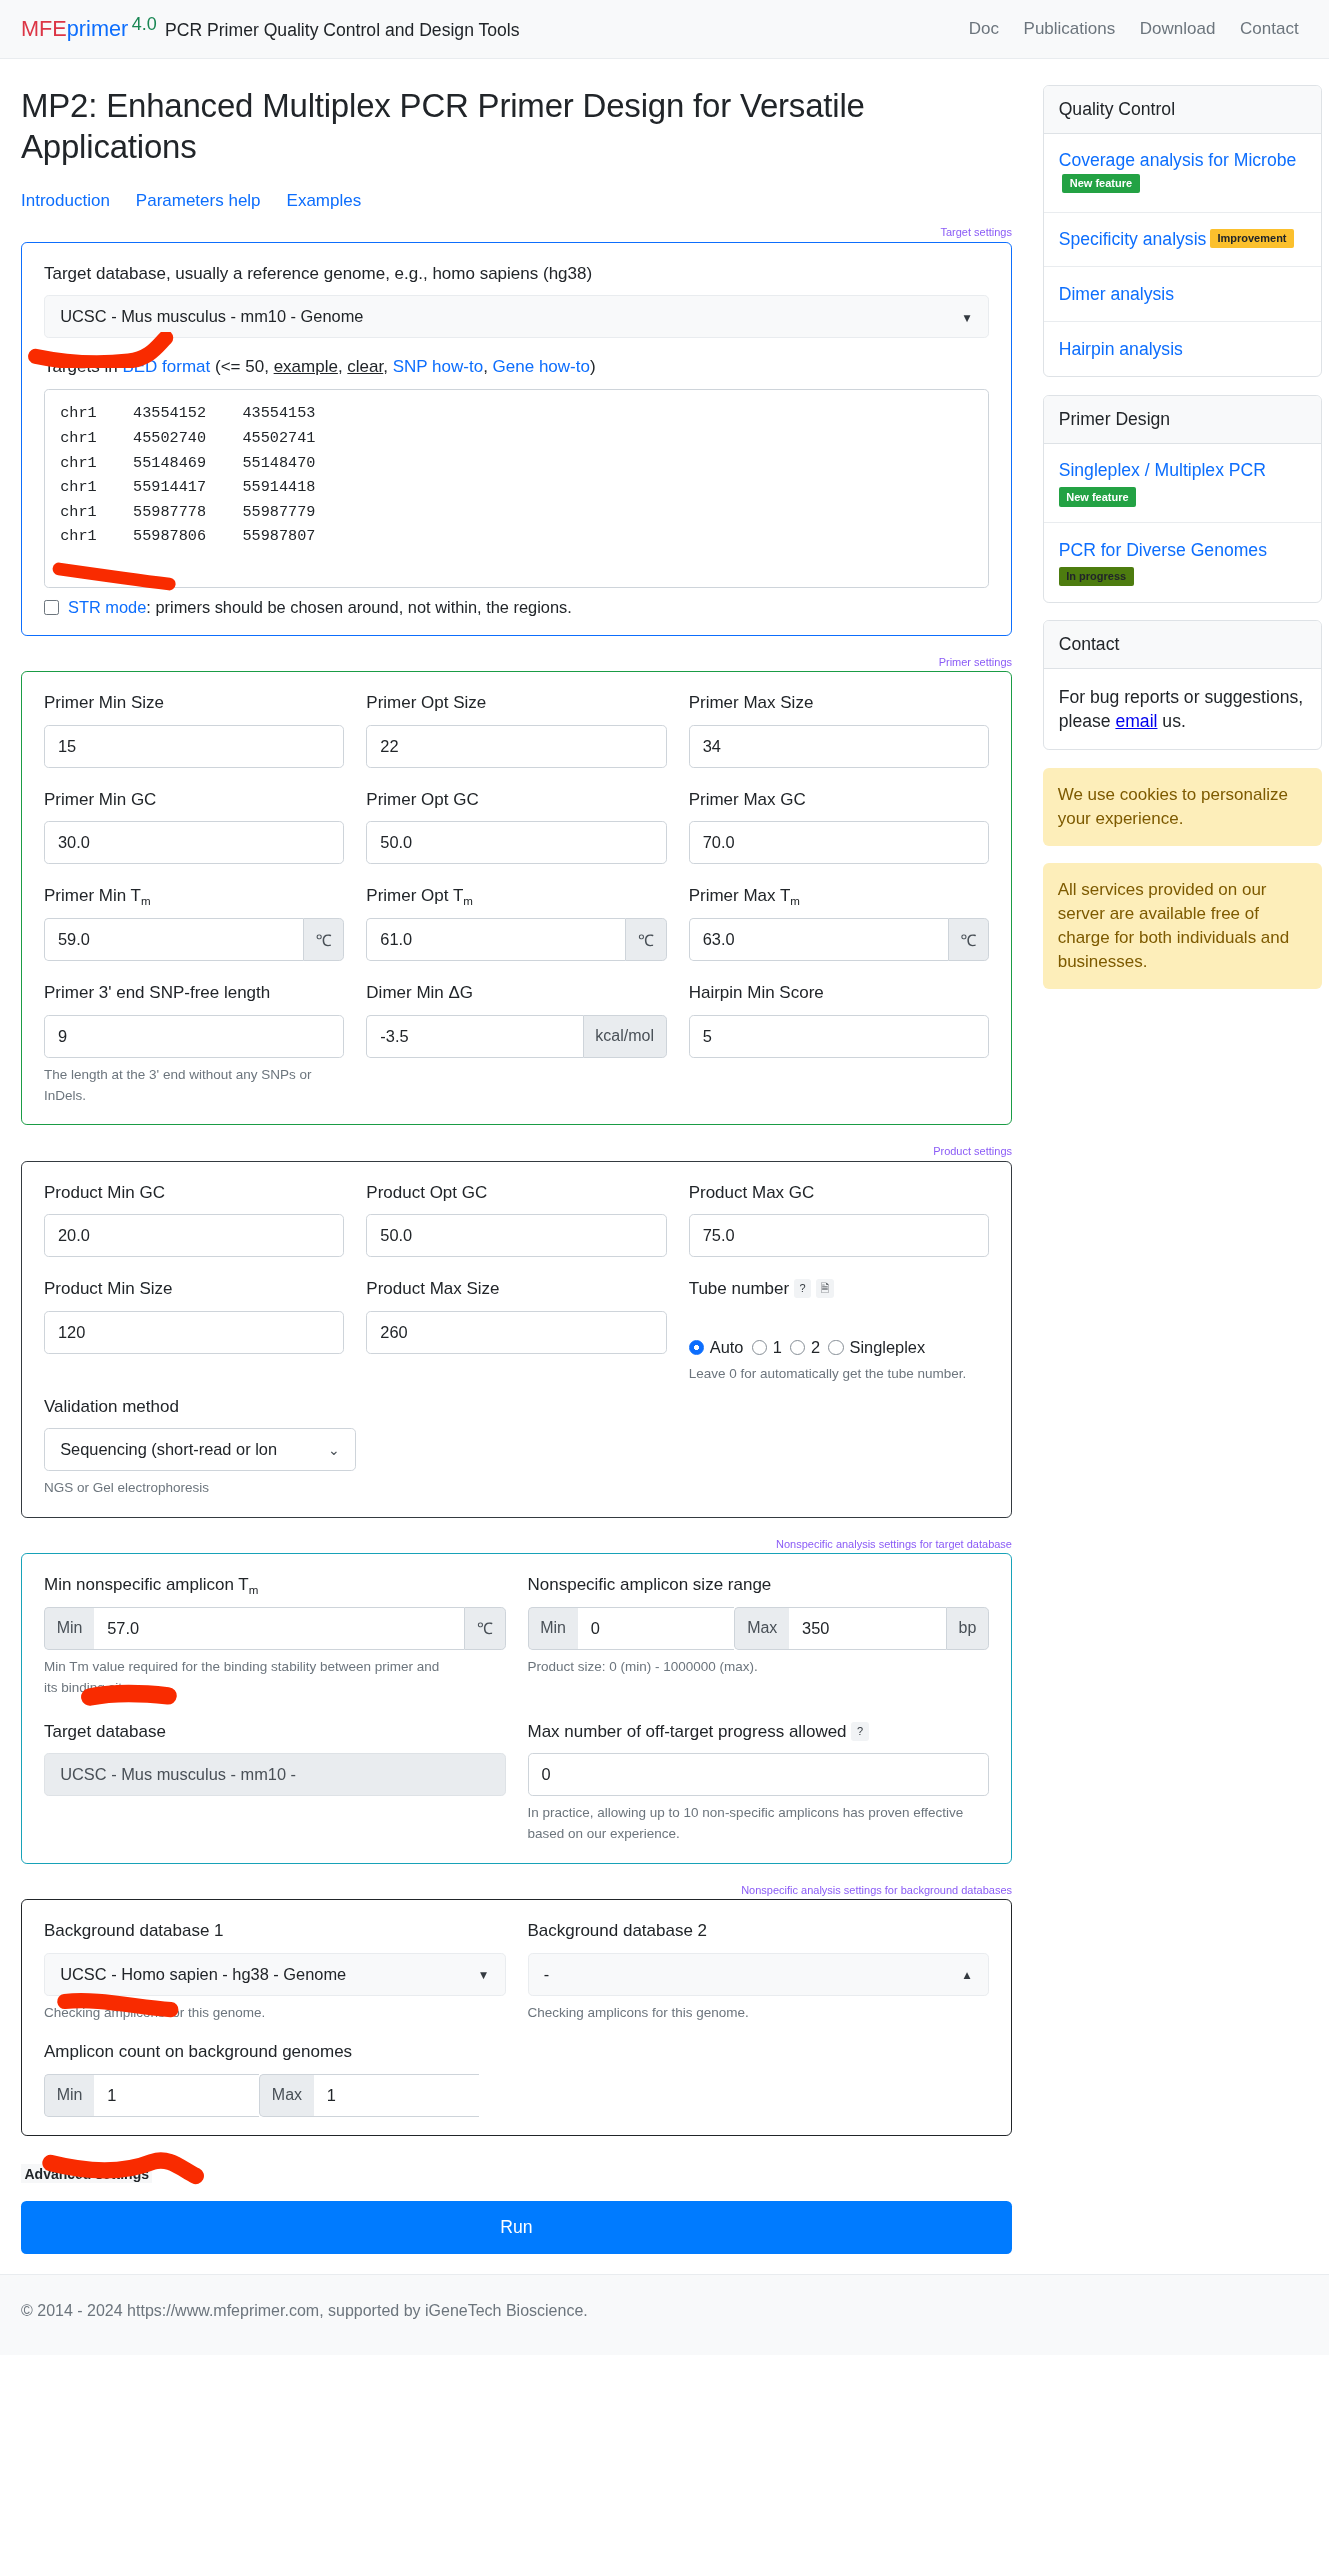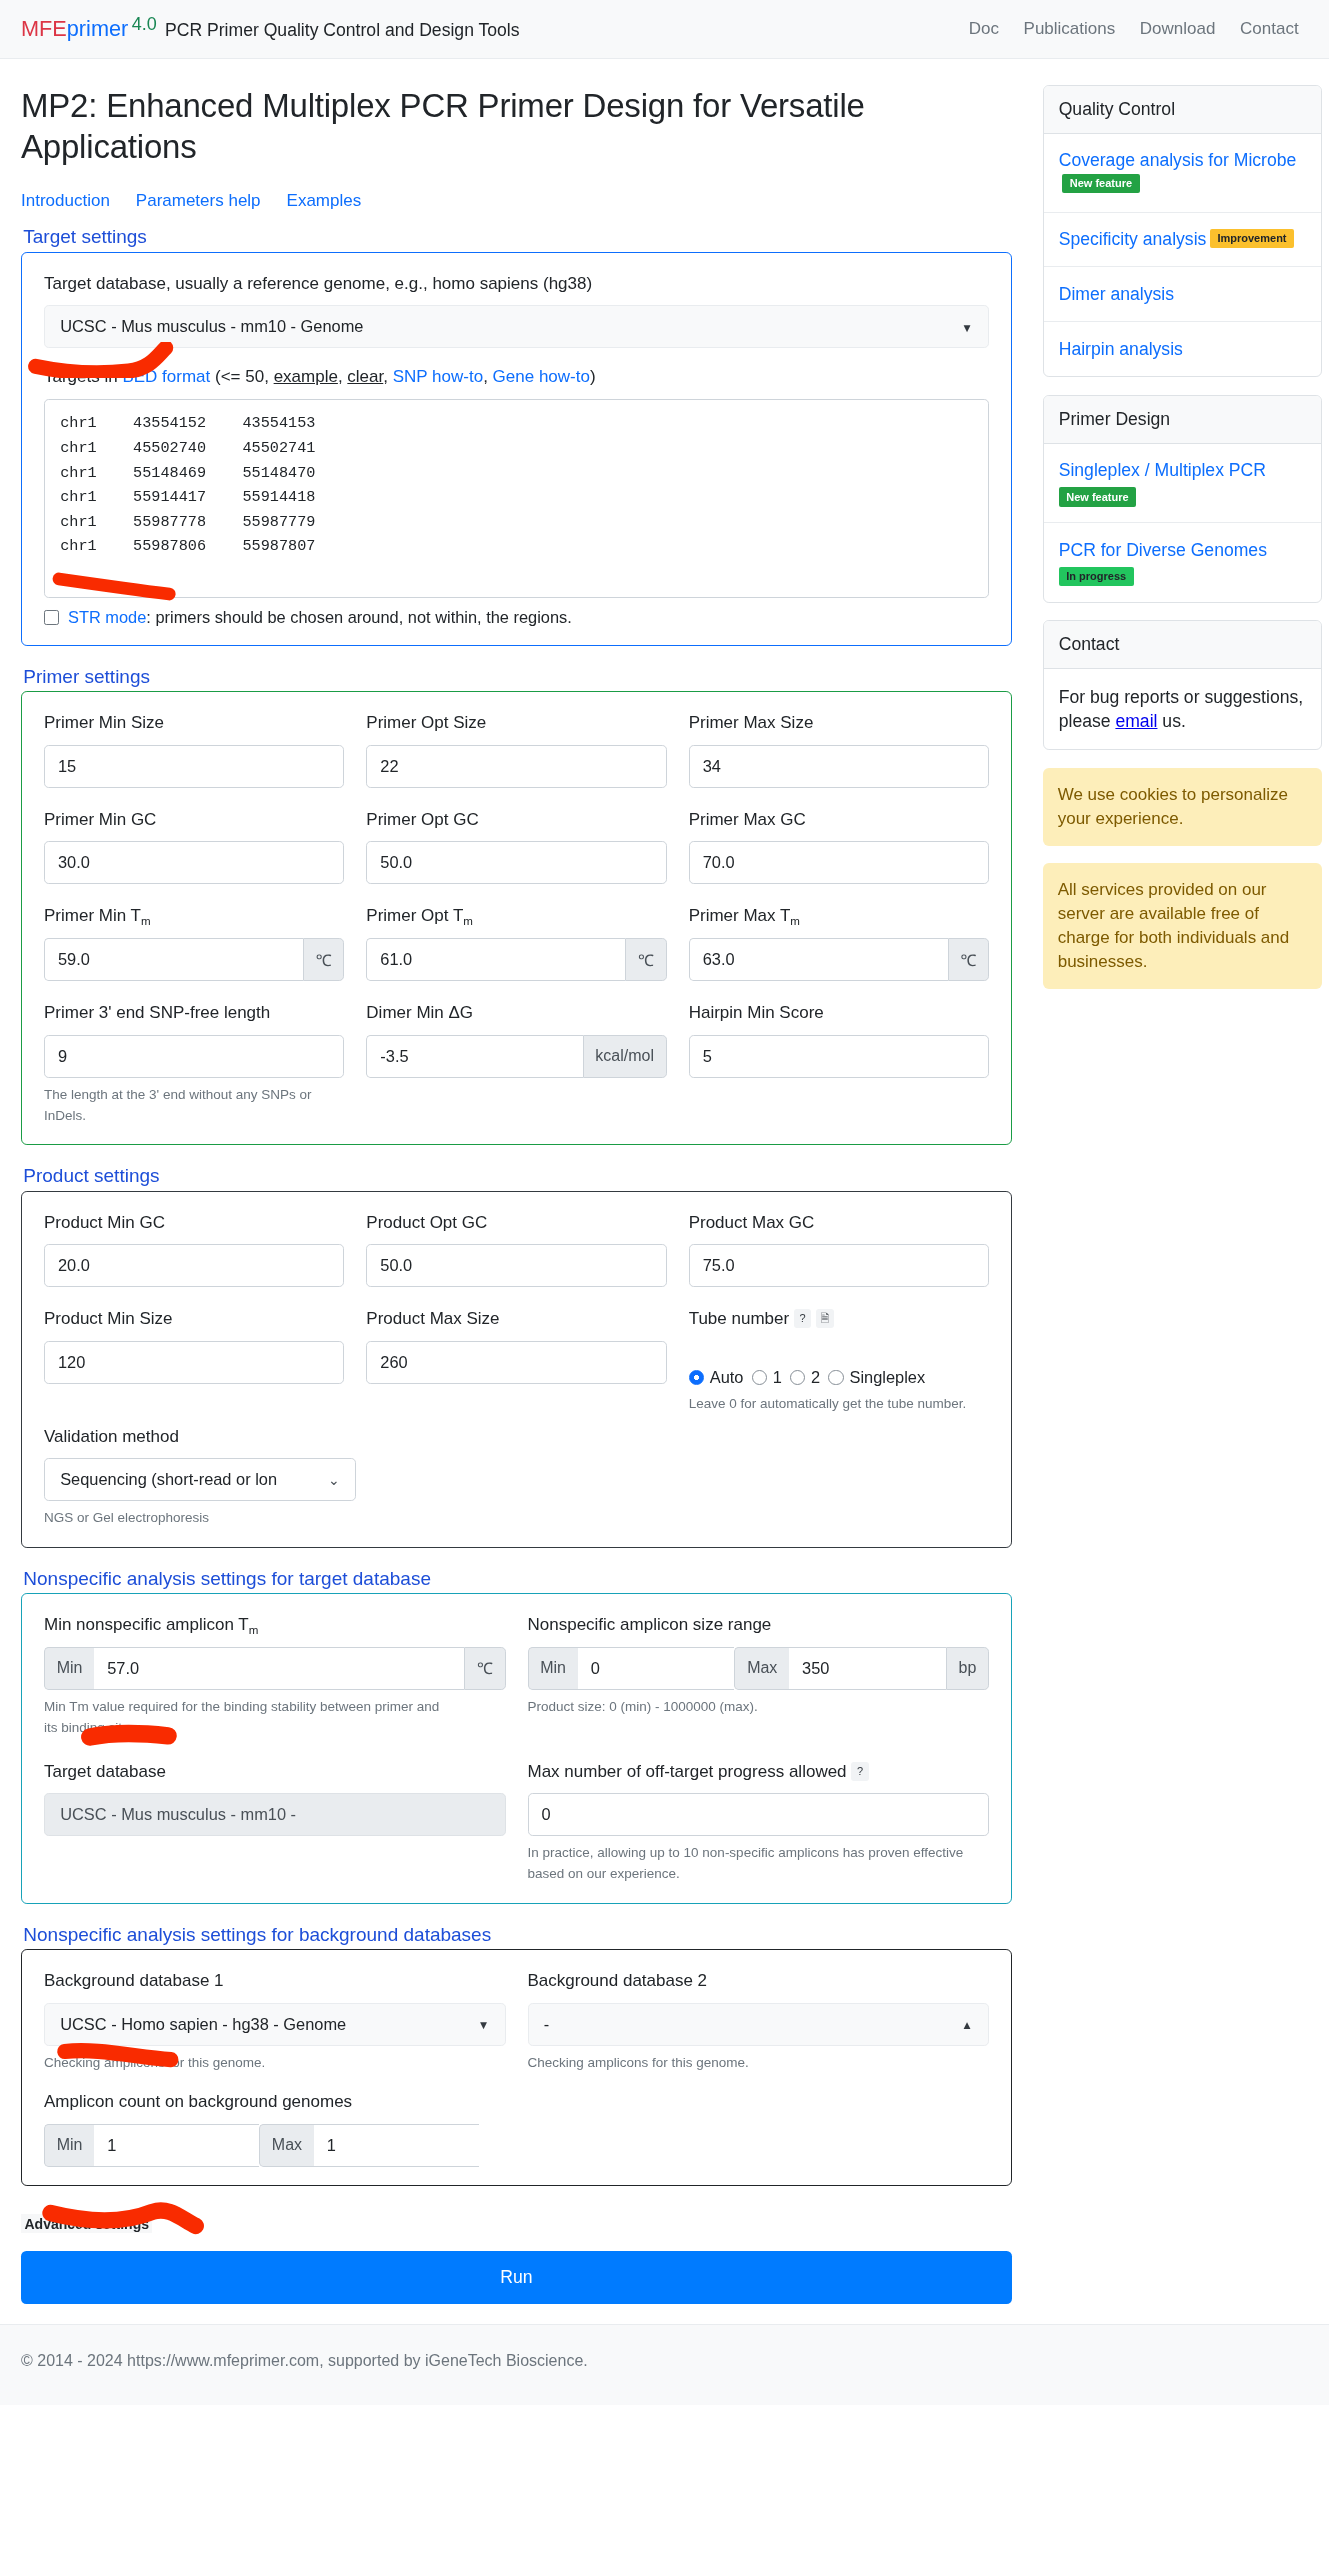"Target settings" .section-legend { color: #1d4ed8 -> #8b5cf6; font-size: 19px -> 11px; text-align: none -> right }
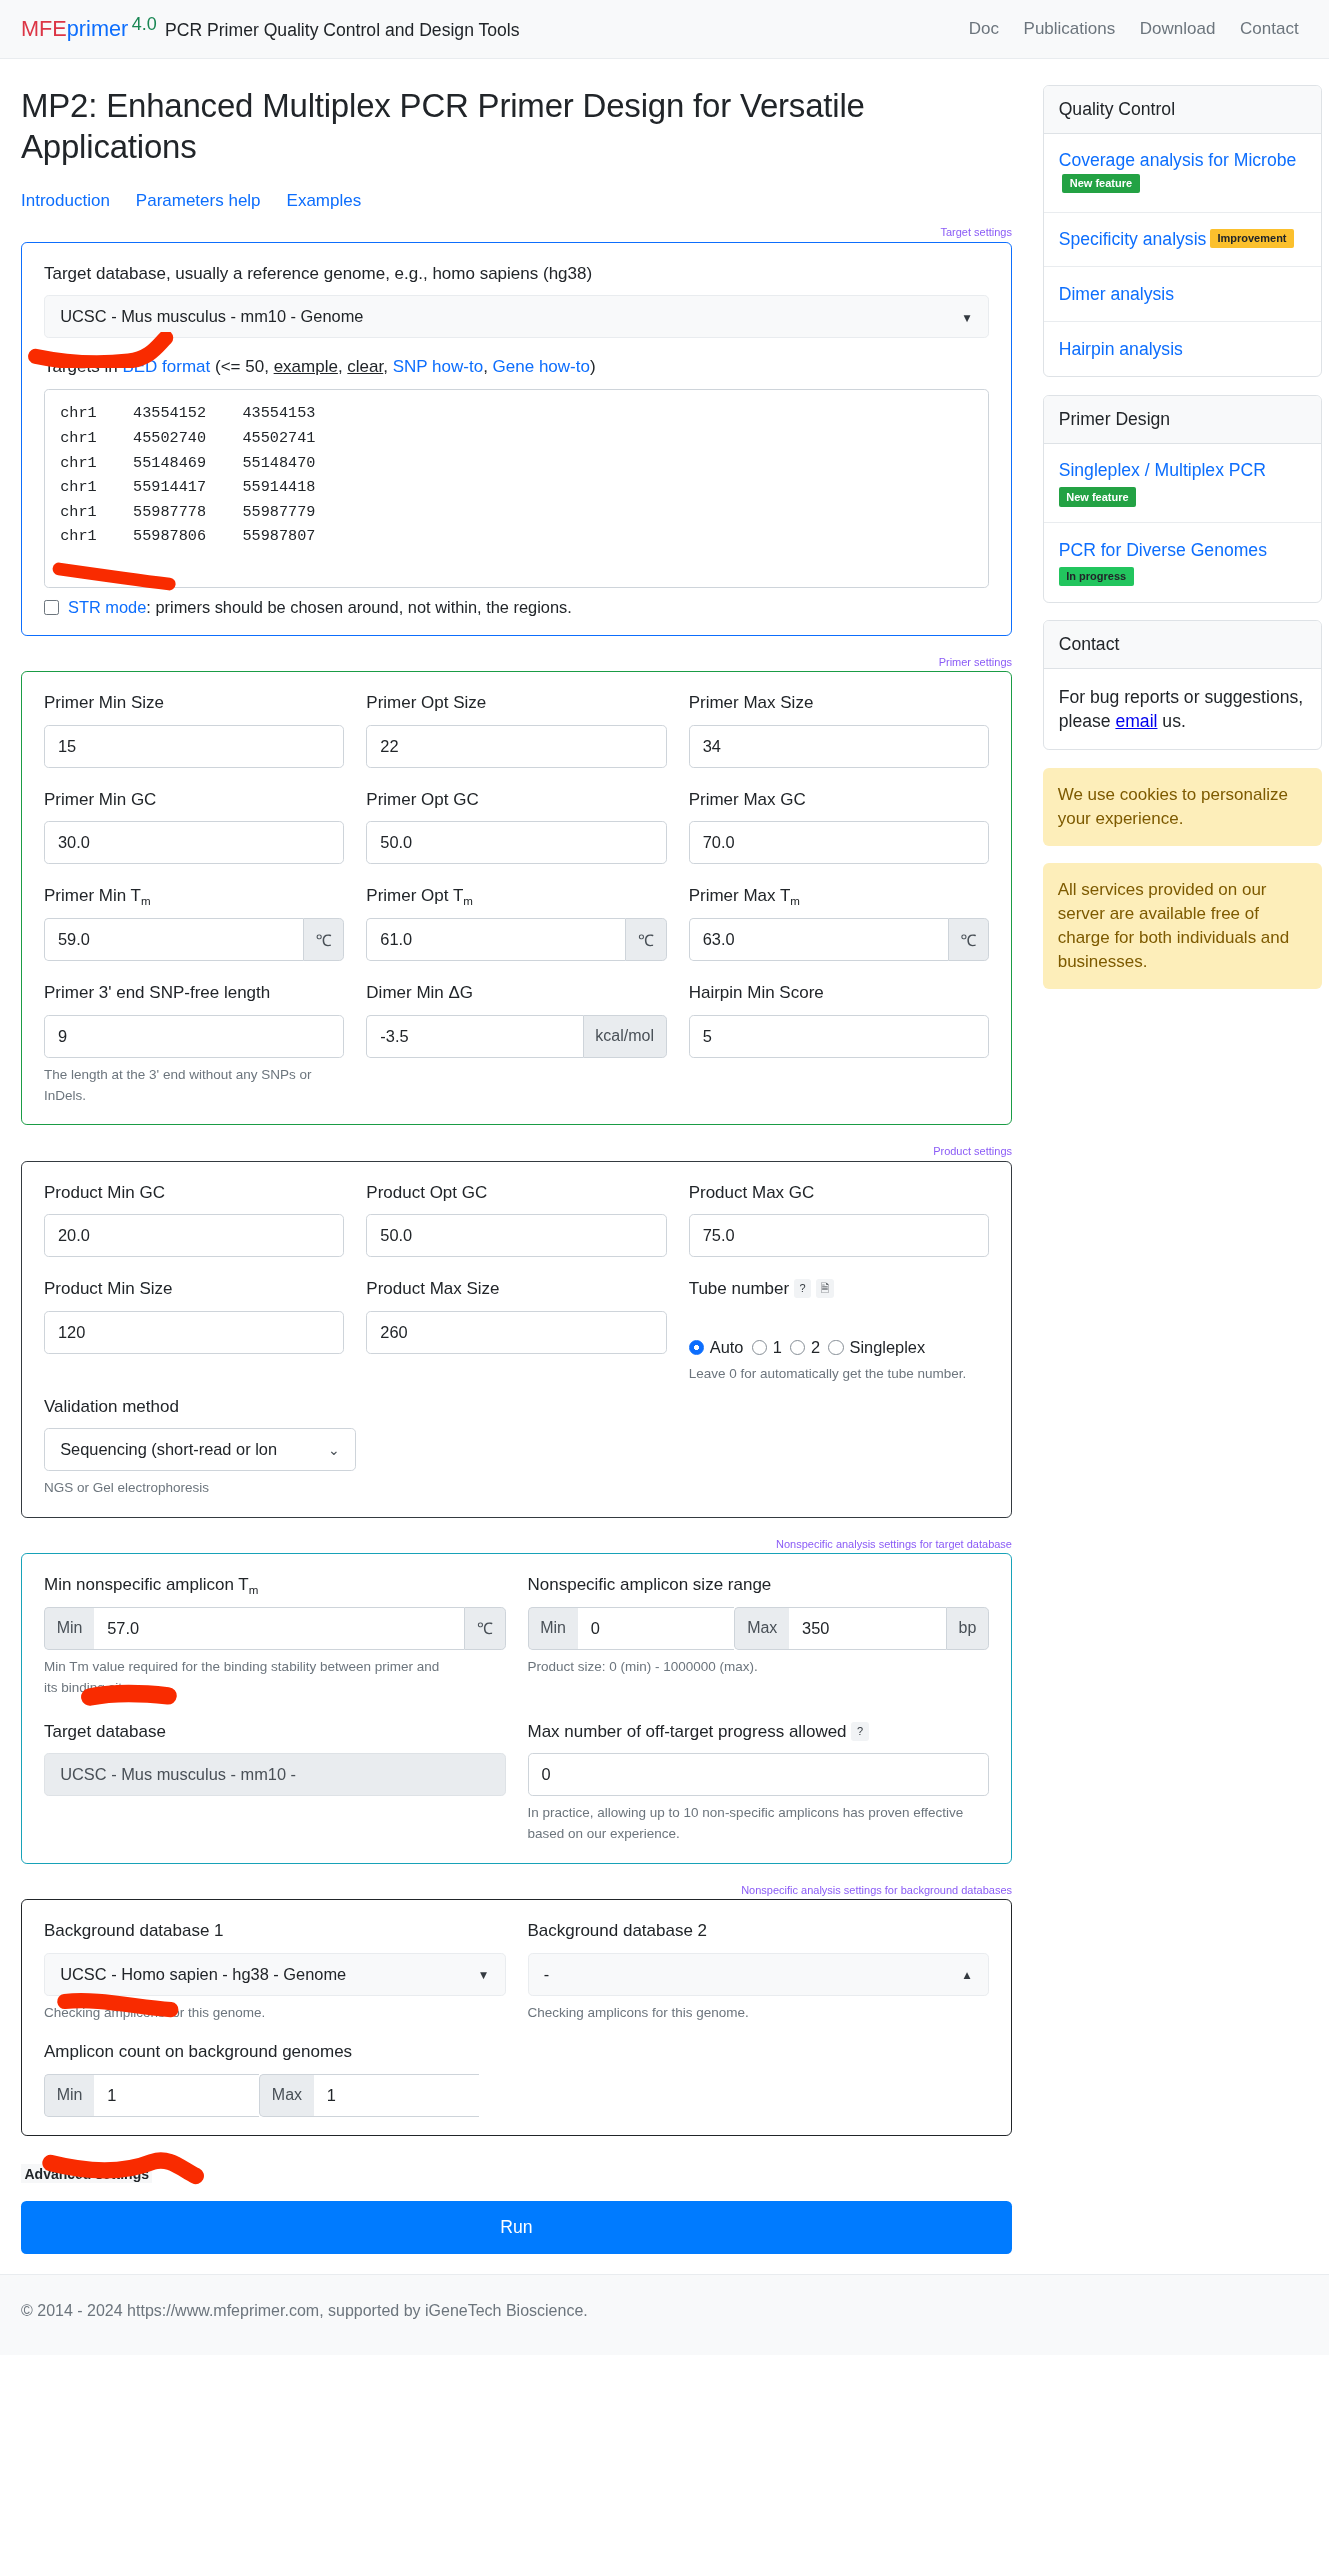"In progress" .chip.prog { background: #22c55e -> #4d7c0f }
